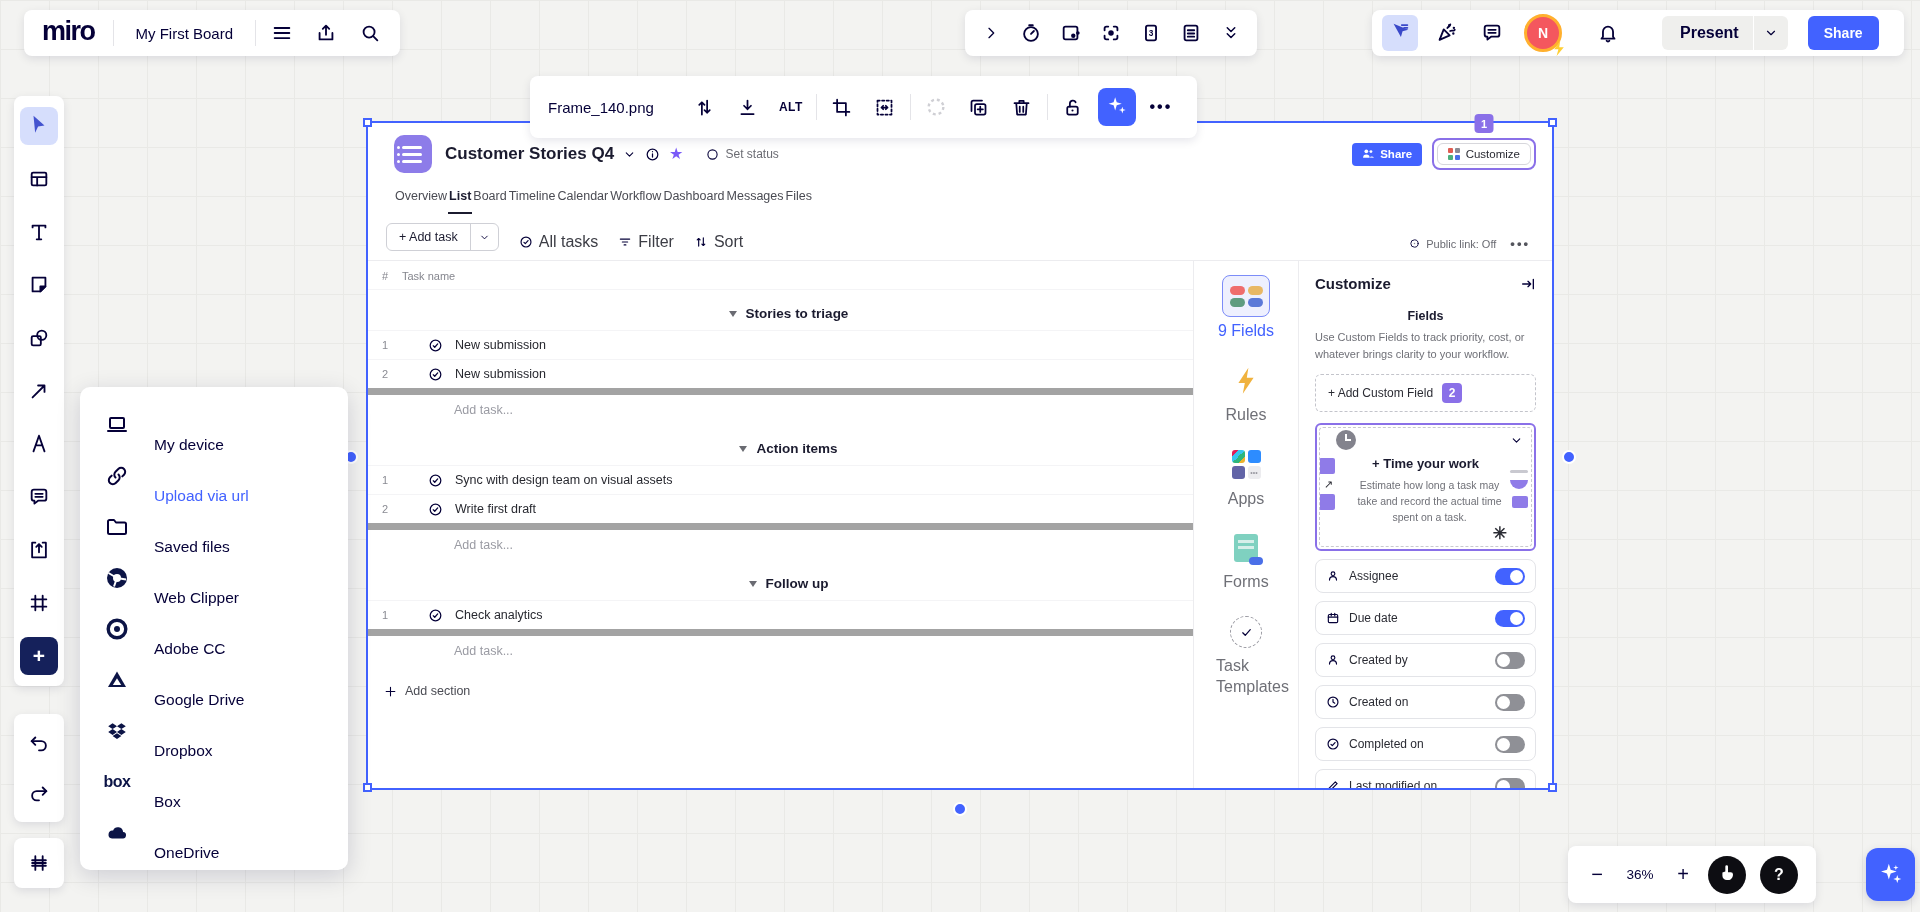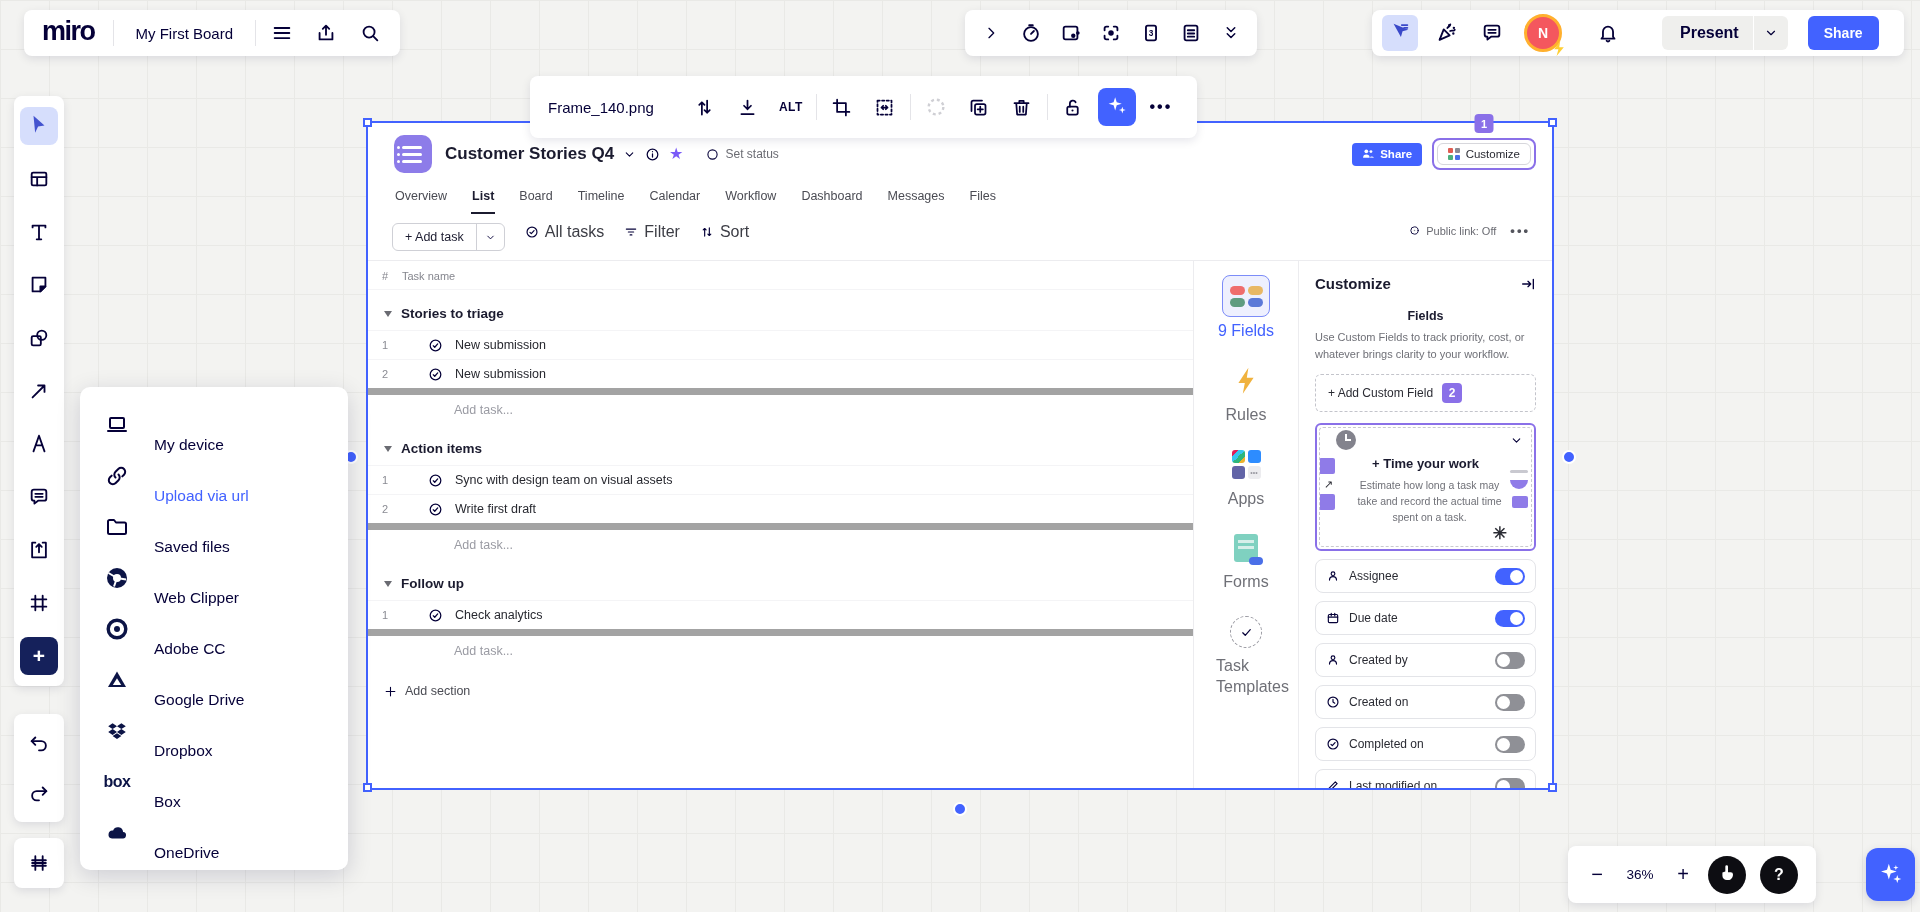"Overview" .tabs { gap: 23px -> none }
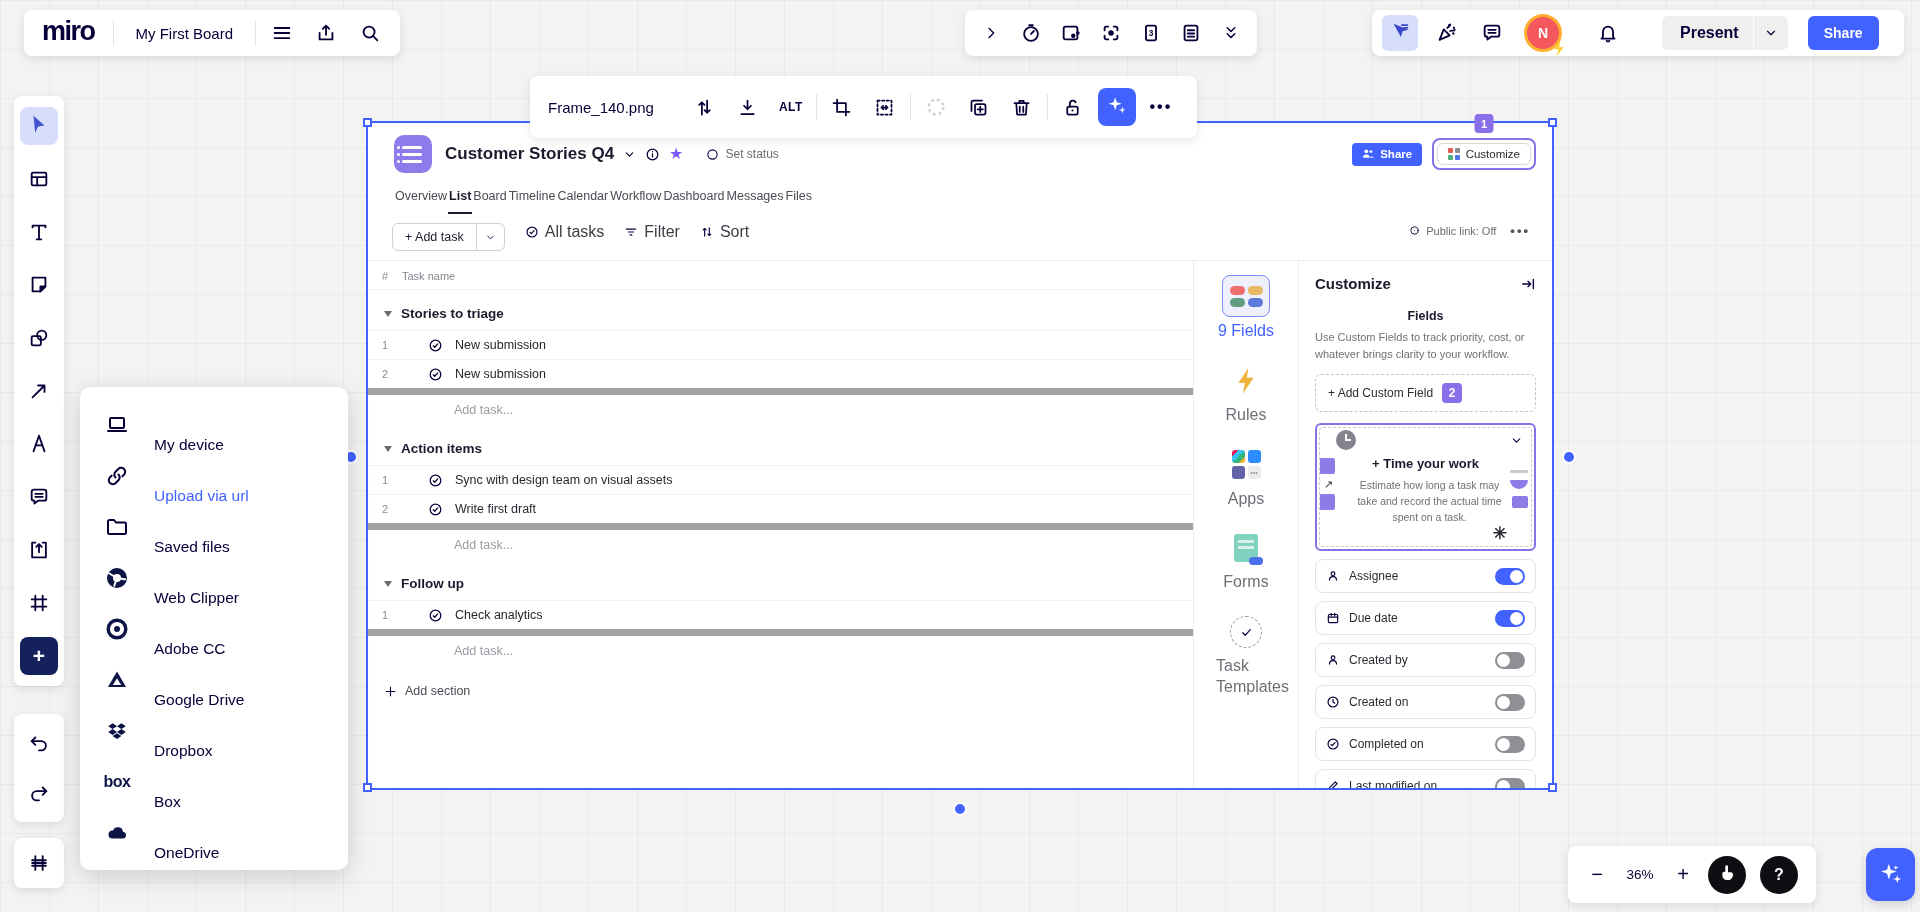"+ Add task" .list-toolbar { align-items: flex-start -> flex-end; padding: 9px 22px 9px 24px -> 9px 22px 9px 18px }
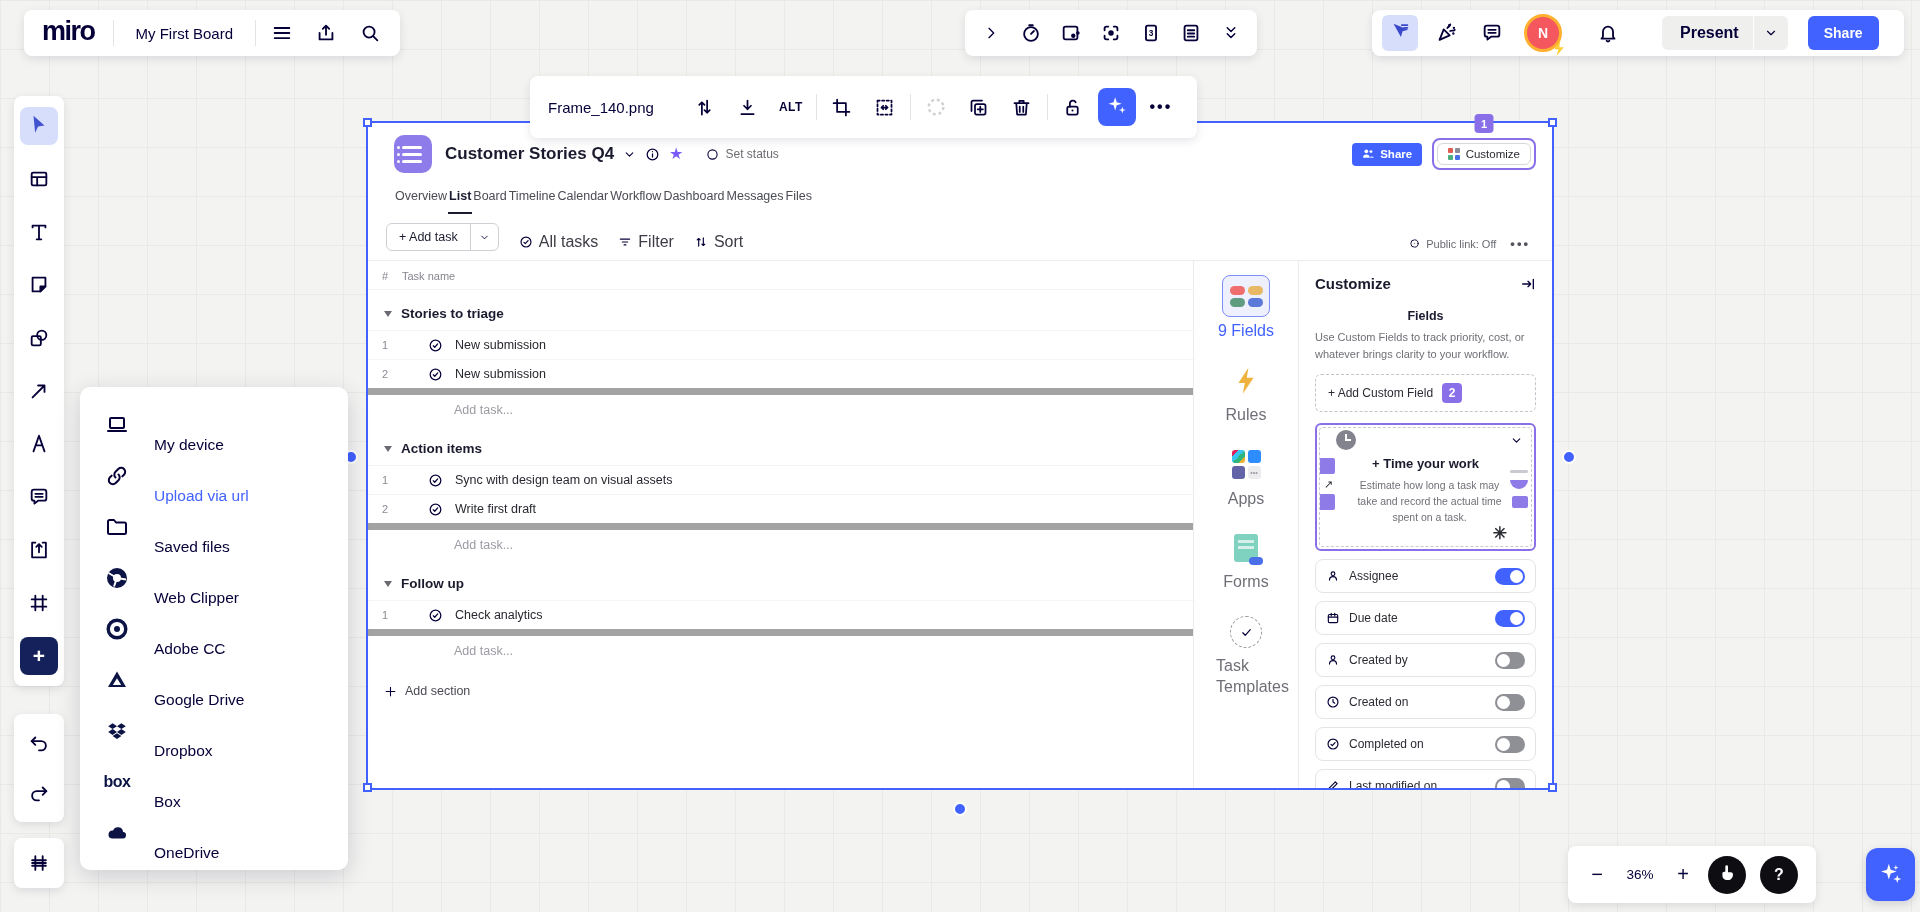"Stories to triage" .sec-head { justify-content: none -> center }
